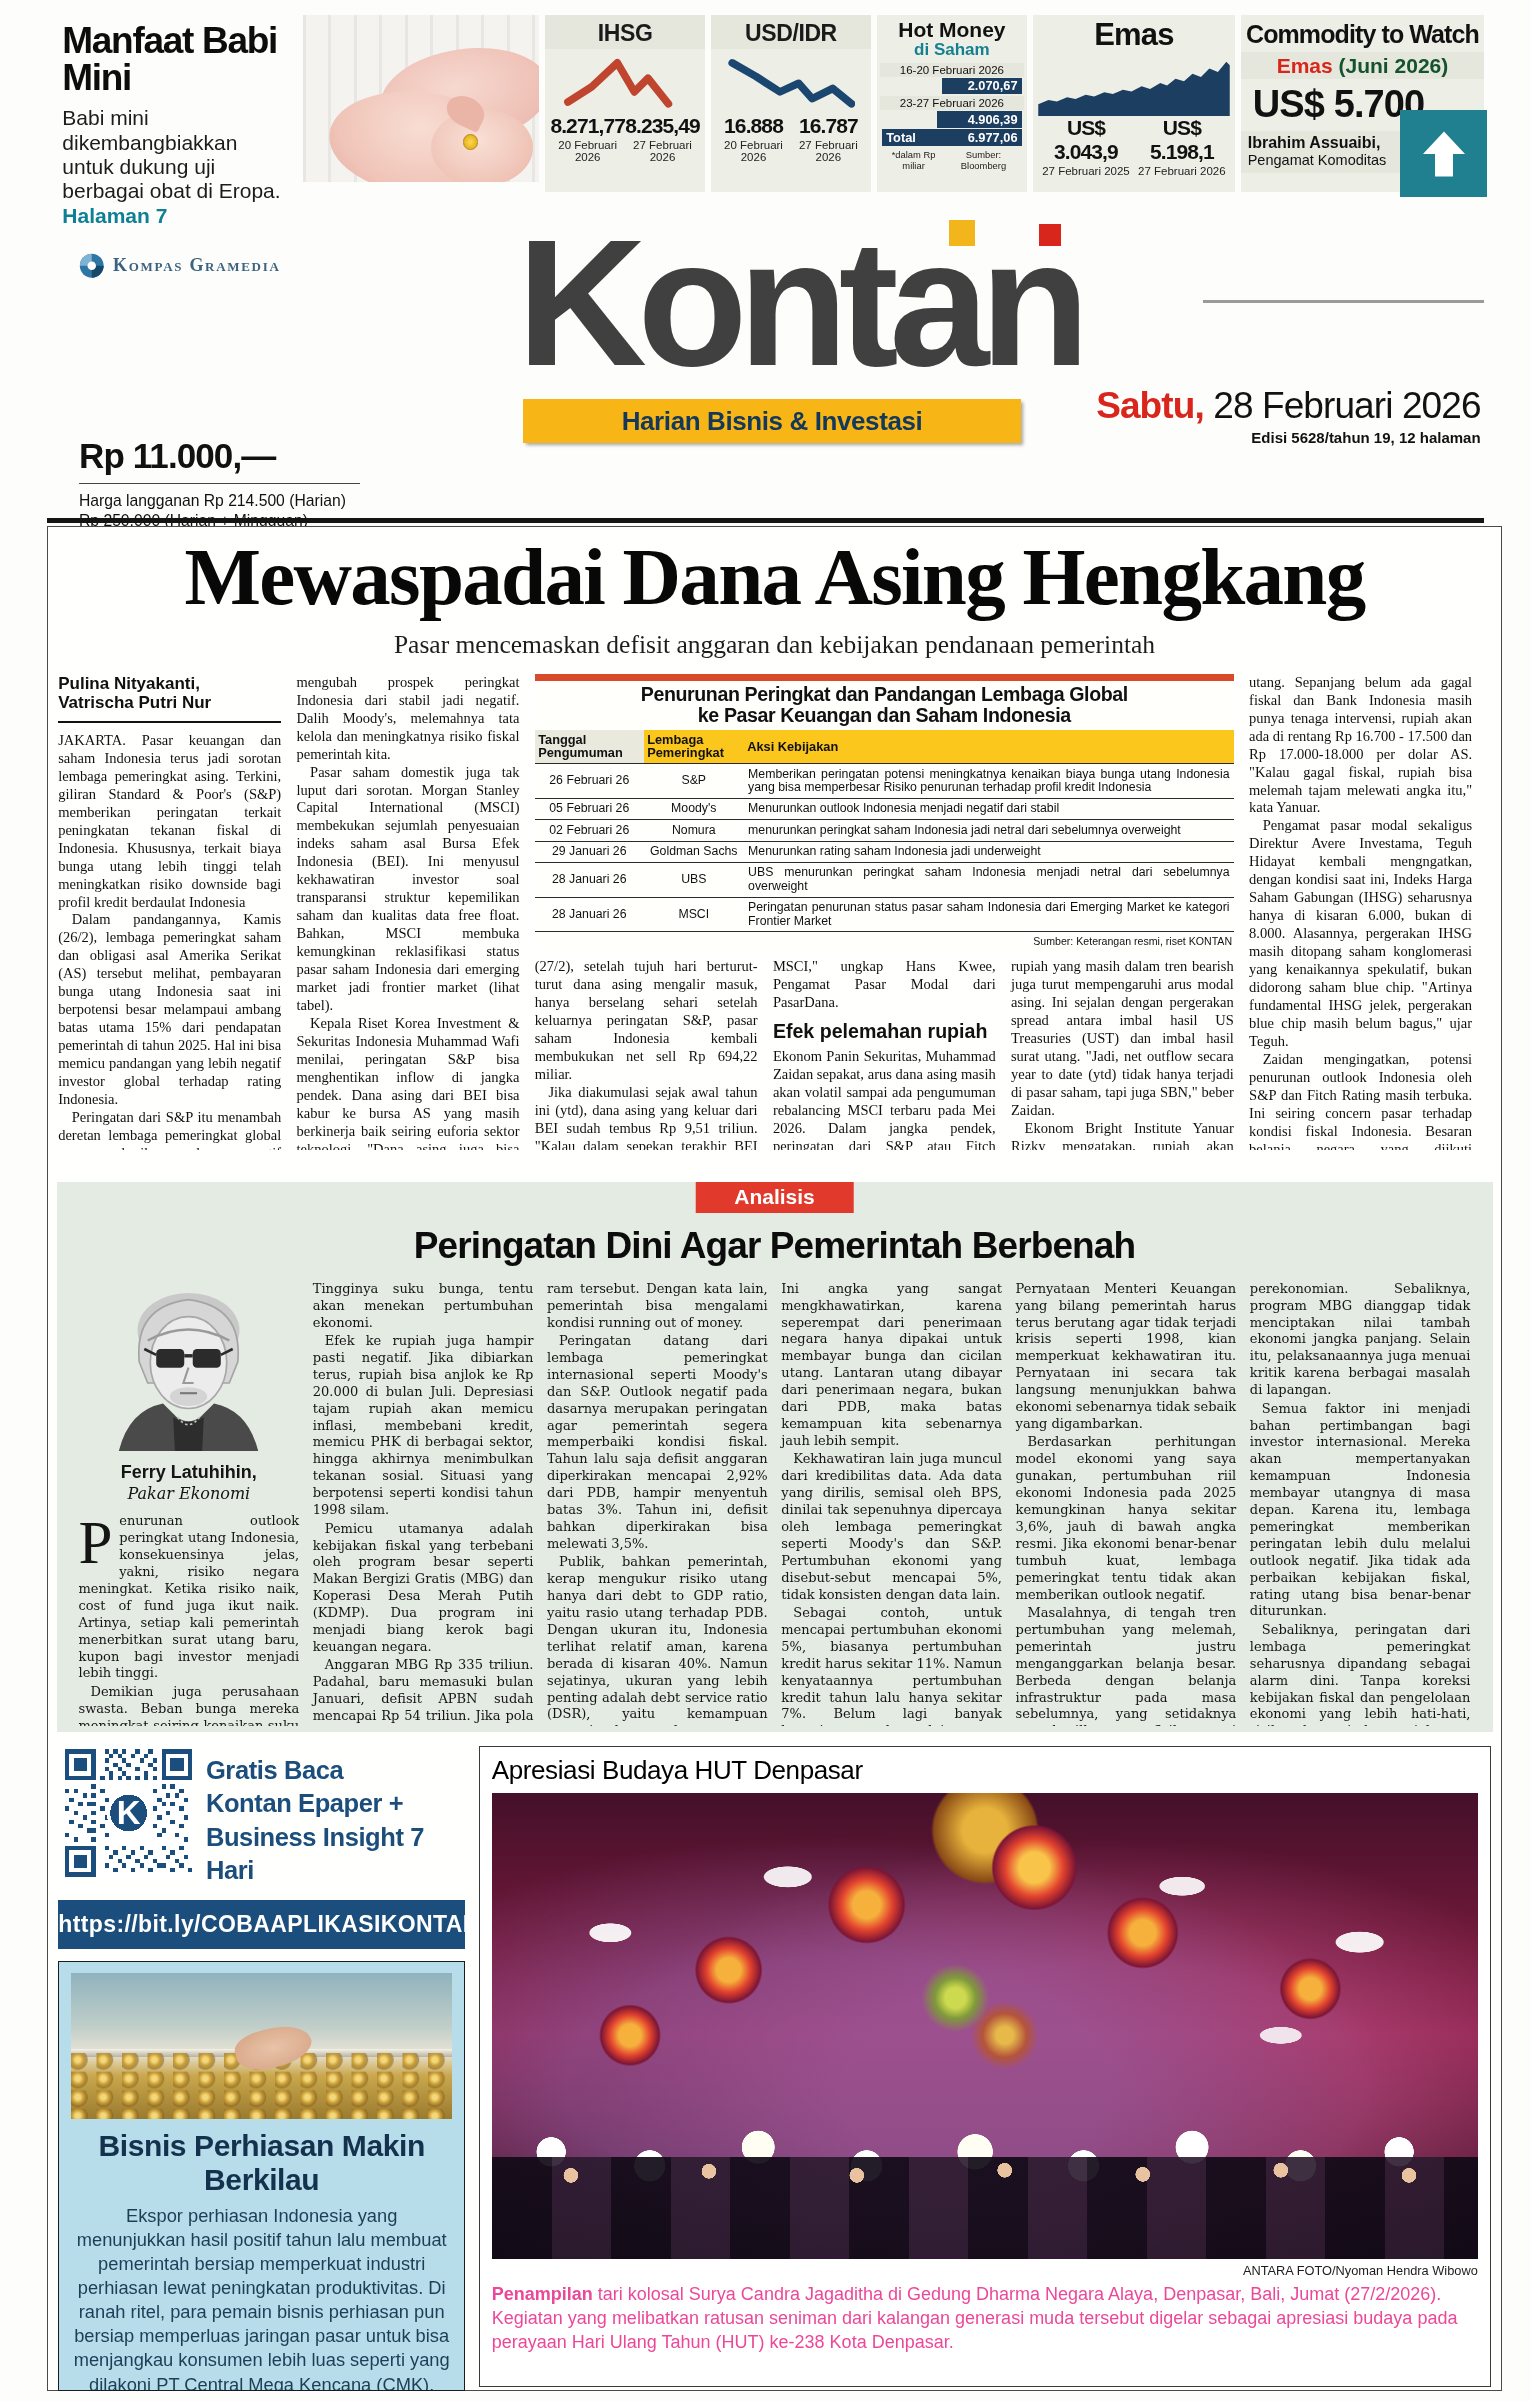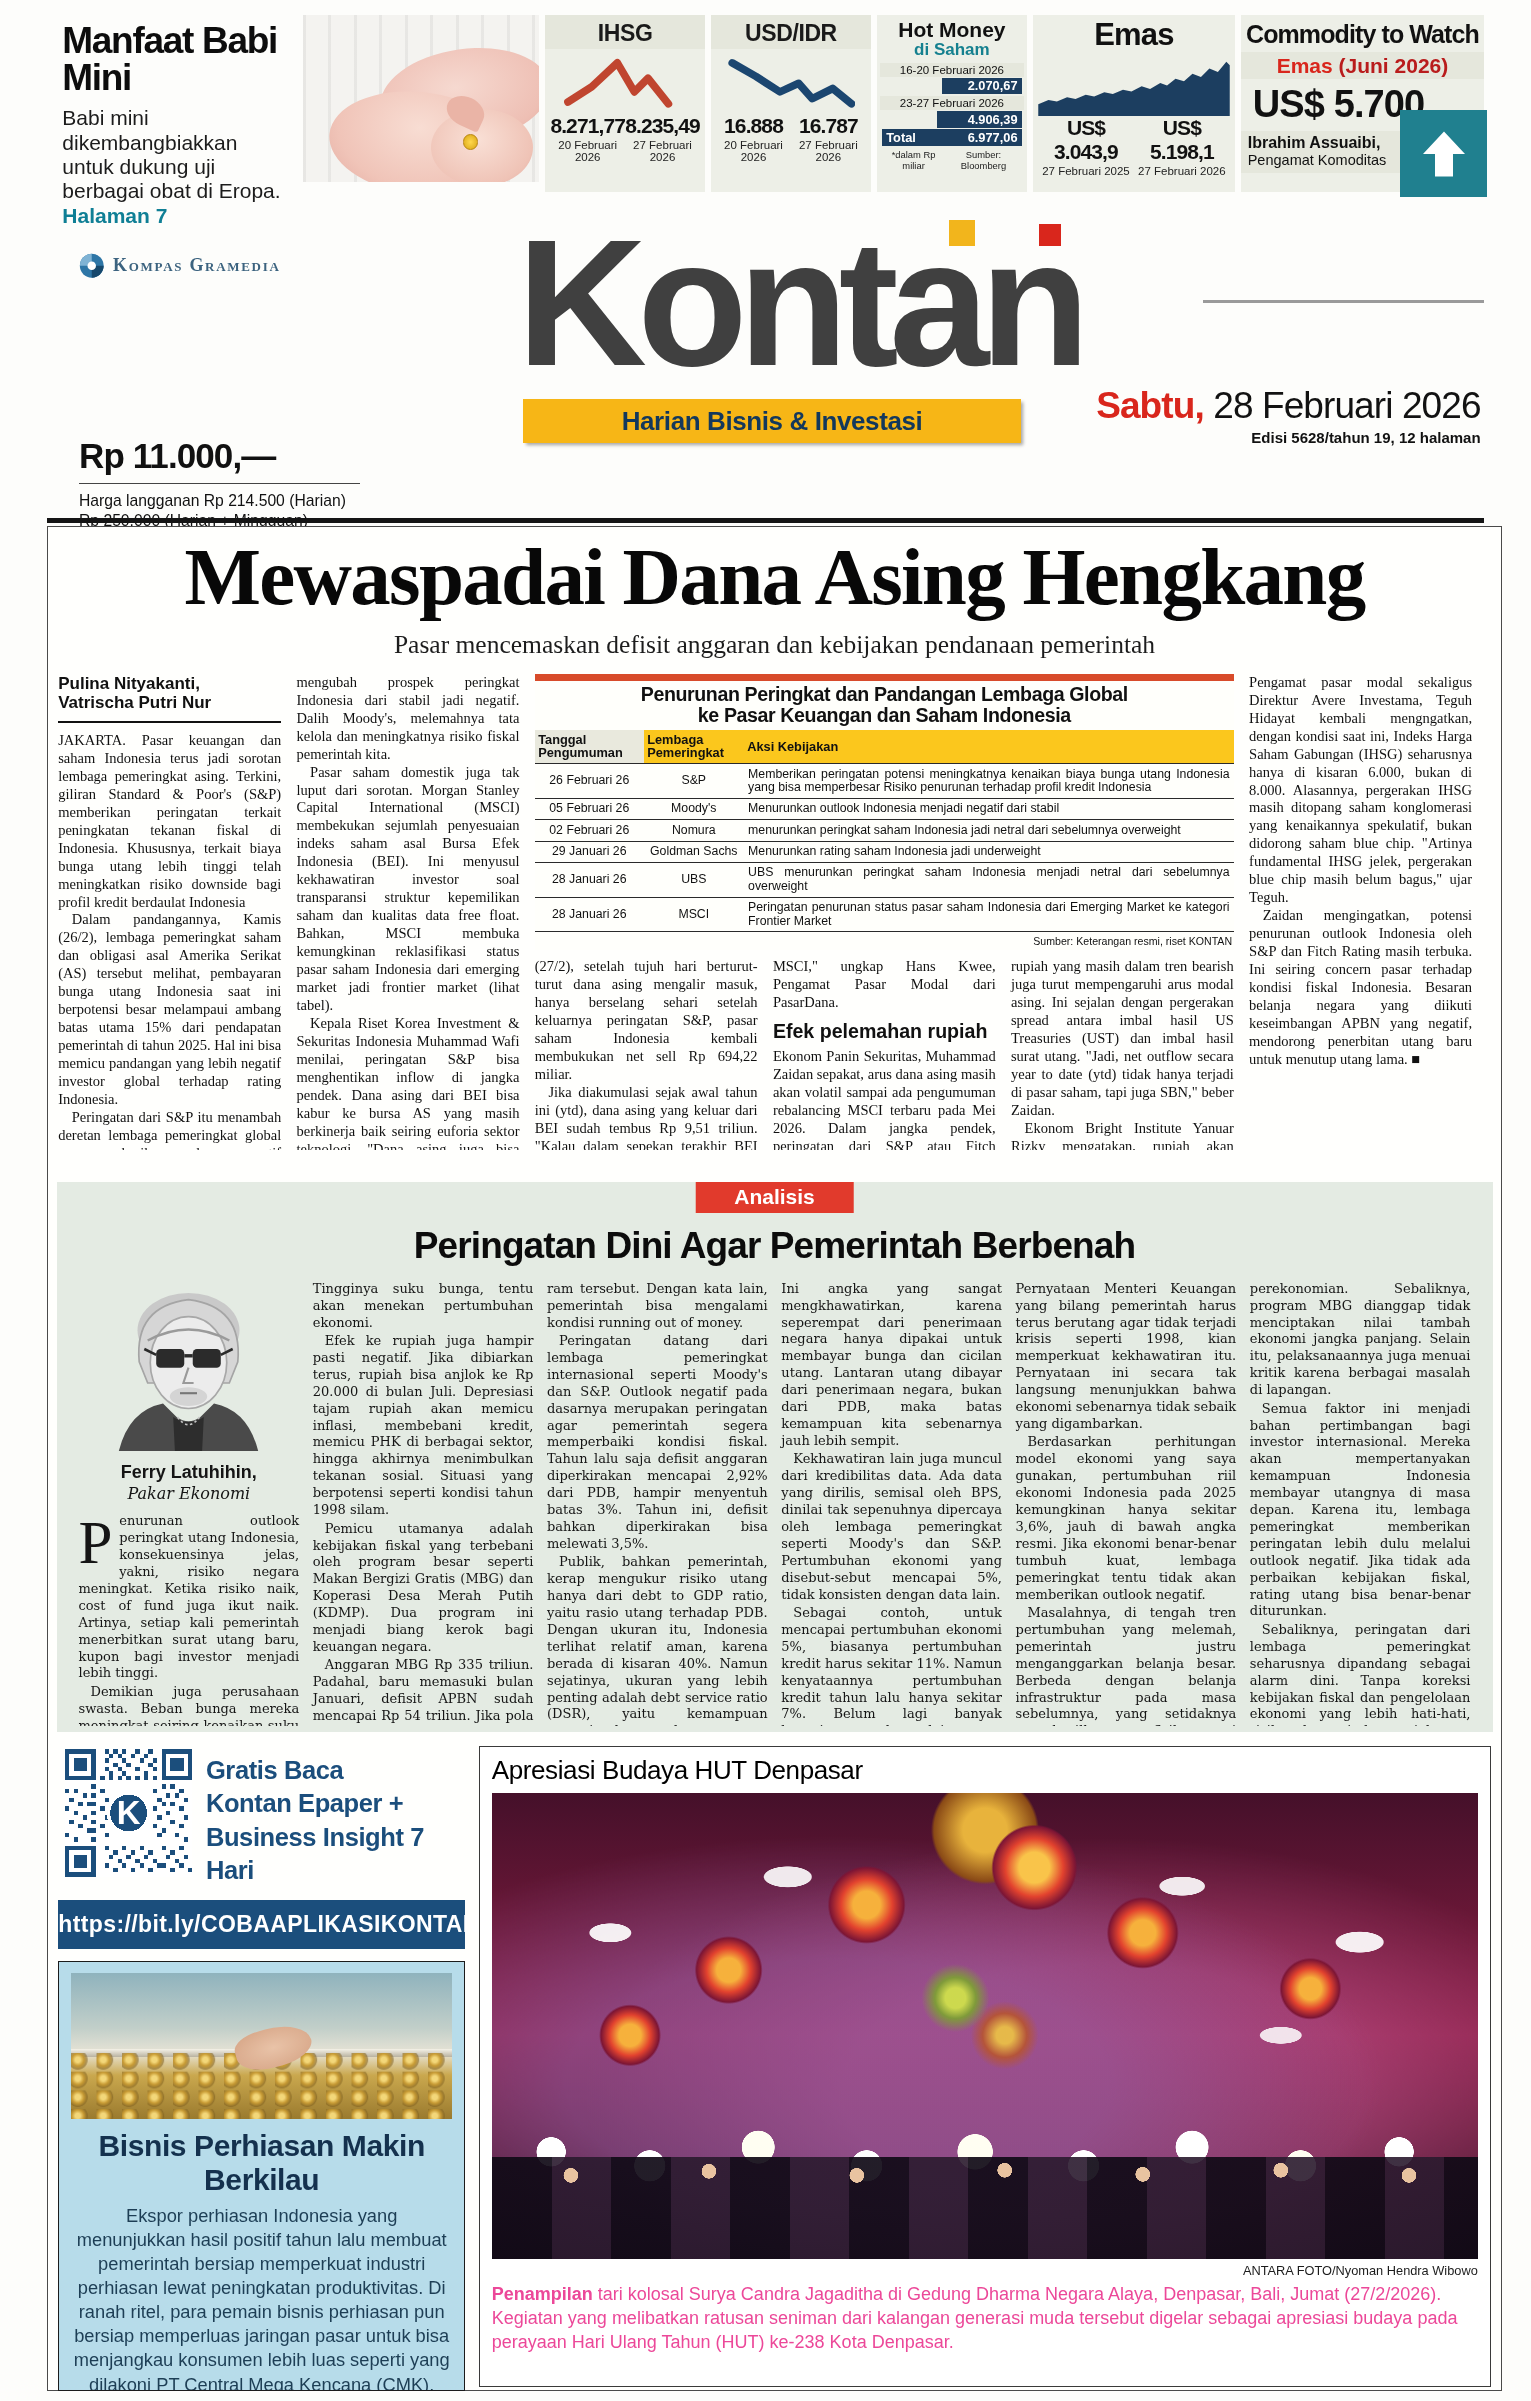"(Juni 2026)" .cw-period { color: #b91c1c -> #14532d }
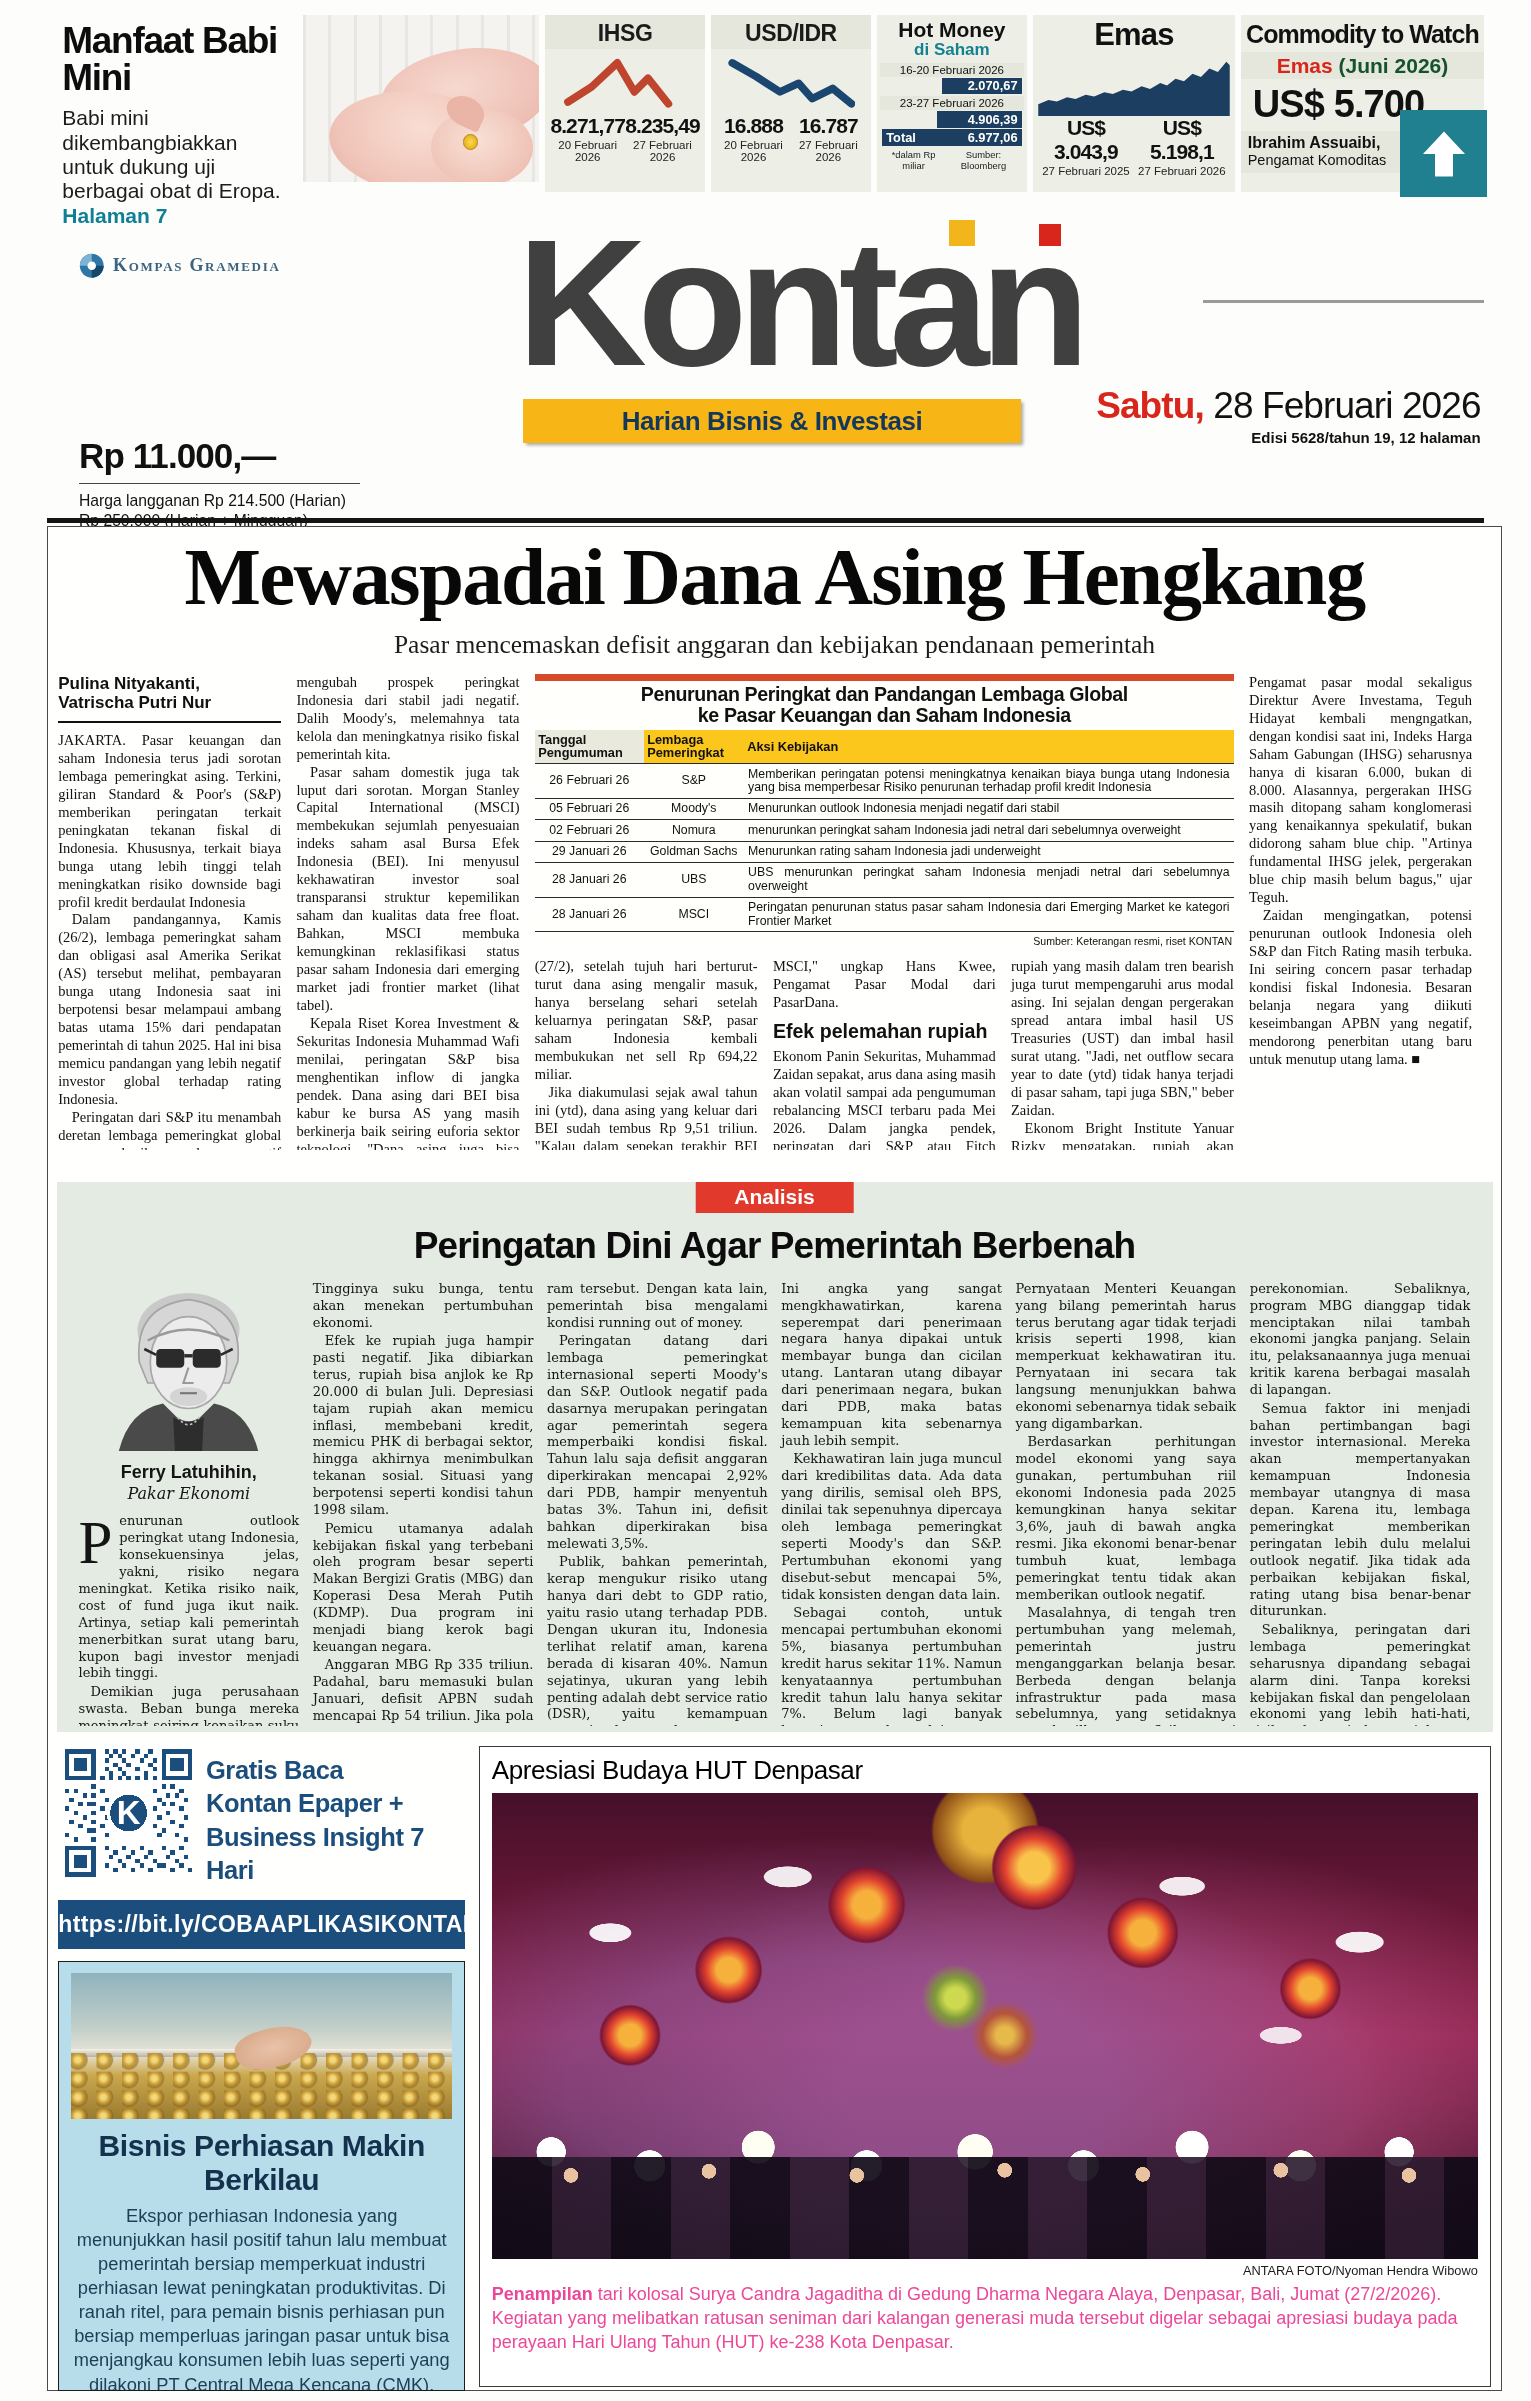"utang. Sepanjang belum ada gagal" p { html: none -> <p>utang. Sepanjang belum ada gagal fiskal dan Bank Indonesia masih punya tenaga intervensi, rupiah akan ada di rentang Rp 16.700 - 17.500 dan Rp 17.000-18.000 per dolar AS. "Kalau gagal fiskal, rupiah bisa melemah tajam melewati angka itu," kata Yanuar.</p> }
